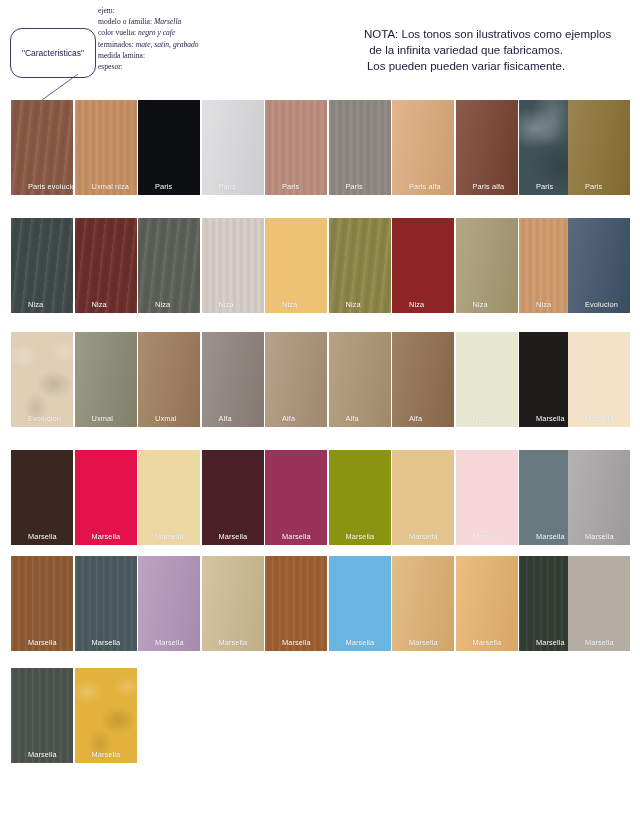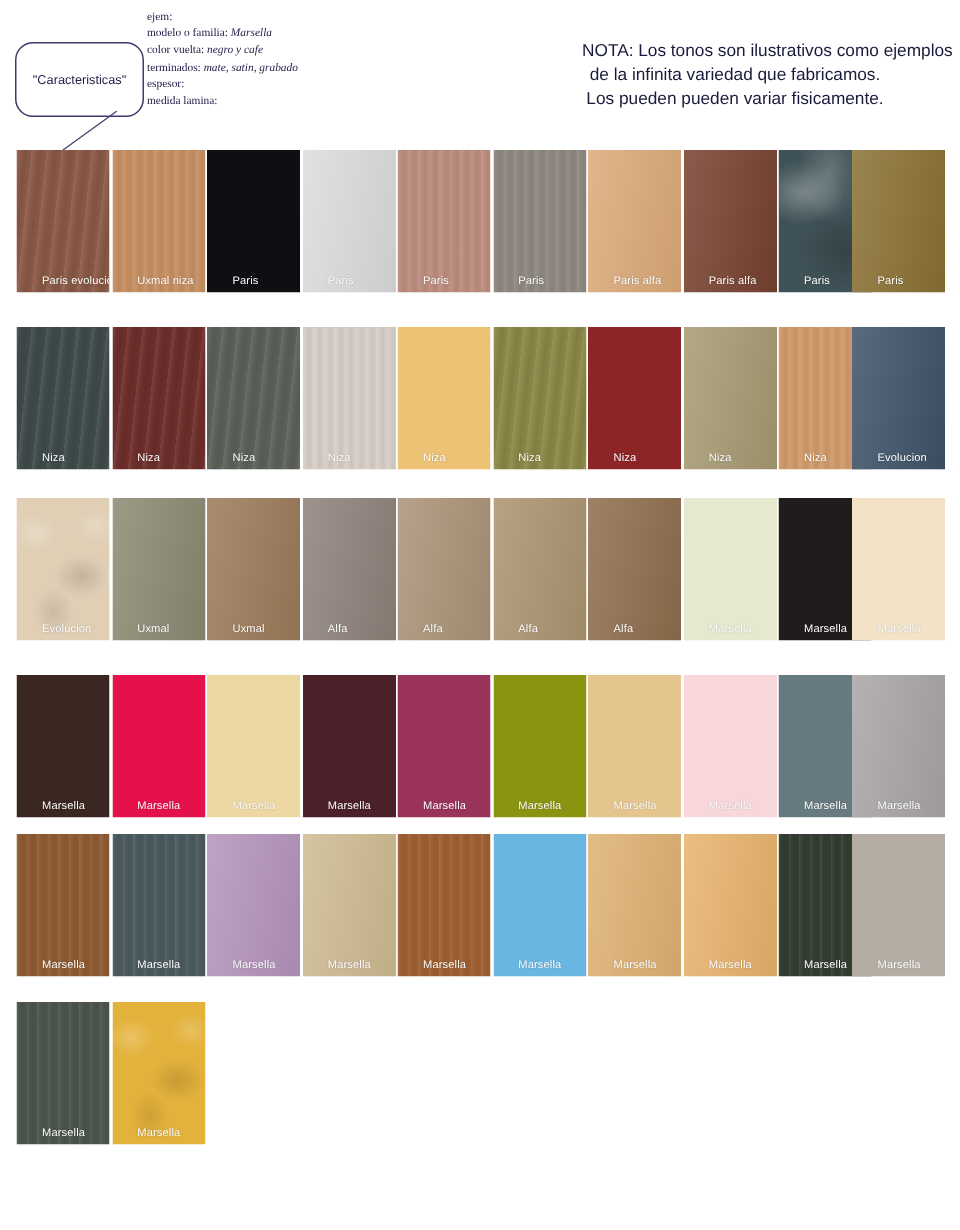"NOTA: Los tonos son ilustrativos" #note-block { left: 340px -> 316px }
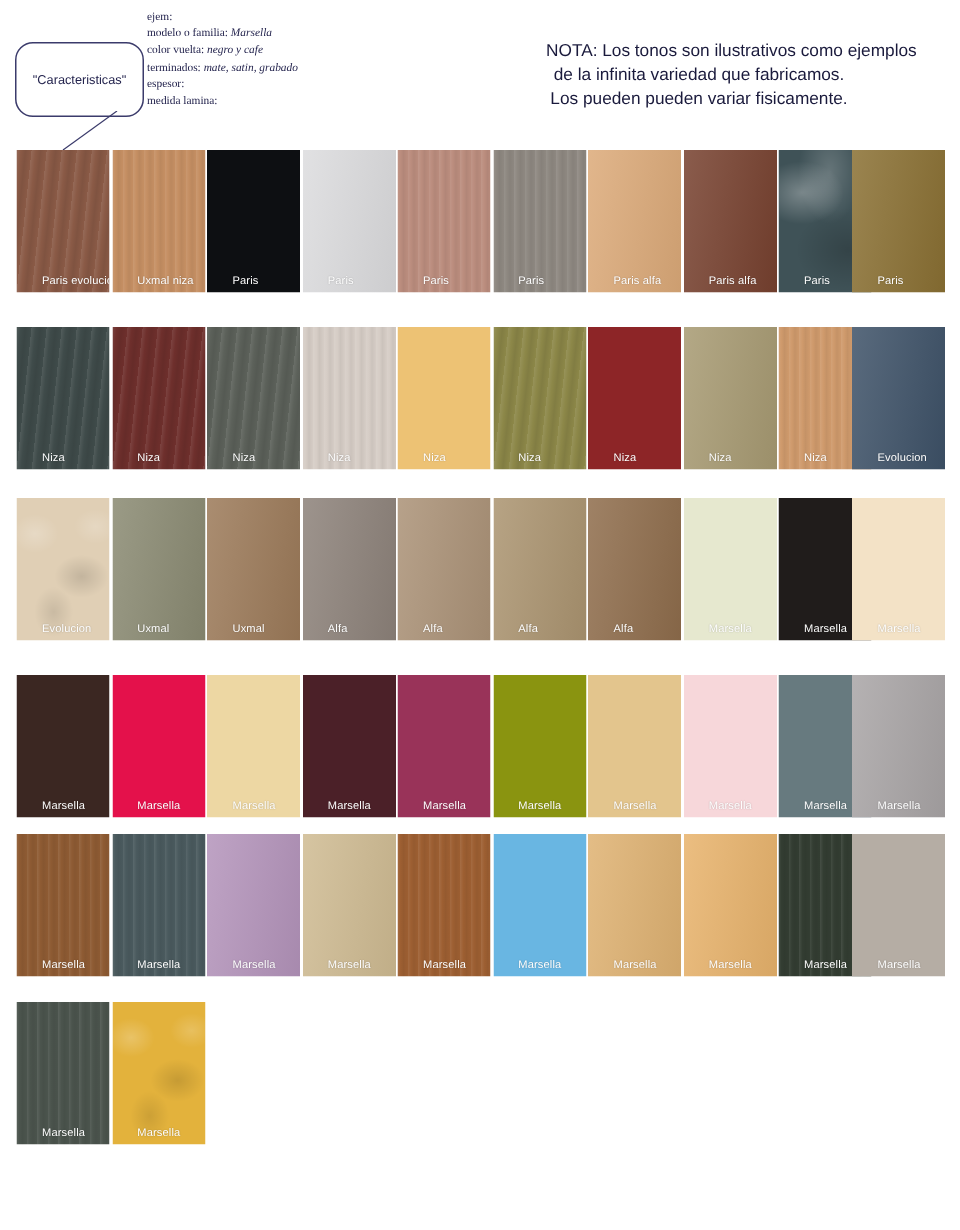"espesor:" div.spec-row { order: before "medida lamina:" -> after "medida lamina:" }
